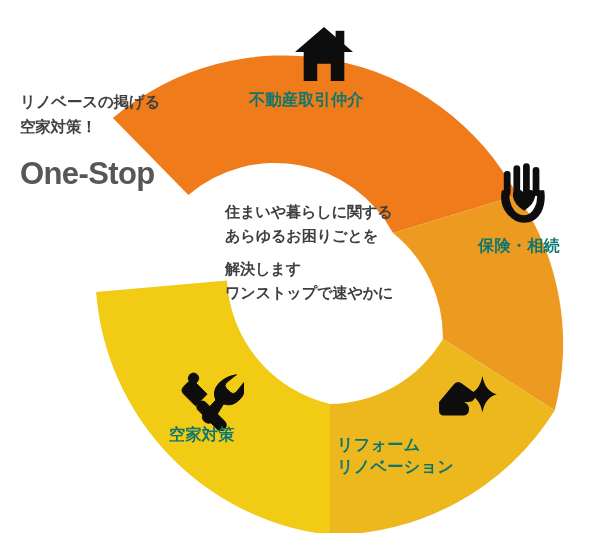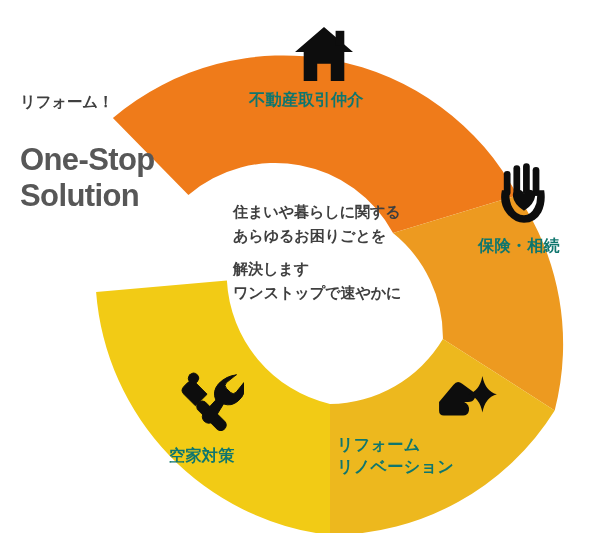"リノベースの掲げる" div.lead-line { html: none -> <div>リノベースの掲げる</div> }
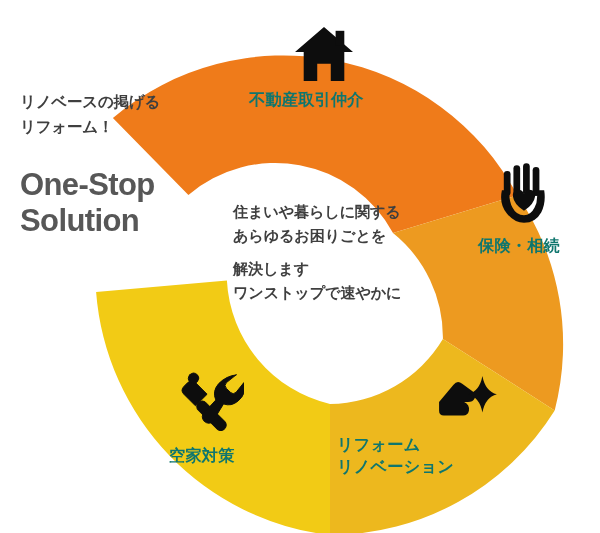"リフォーム！" div.lead-line { text: リフォーム -> 空家対策 }
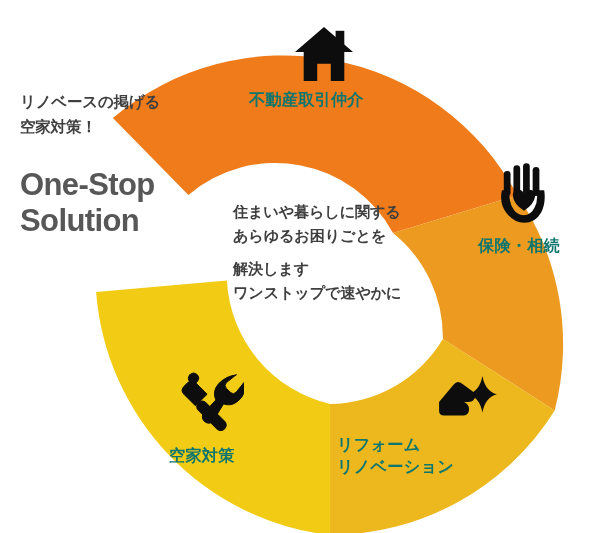"One-Stop" .headline { margin-top: 28px -> 17px }
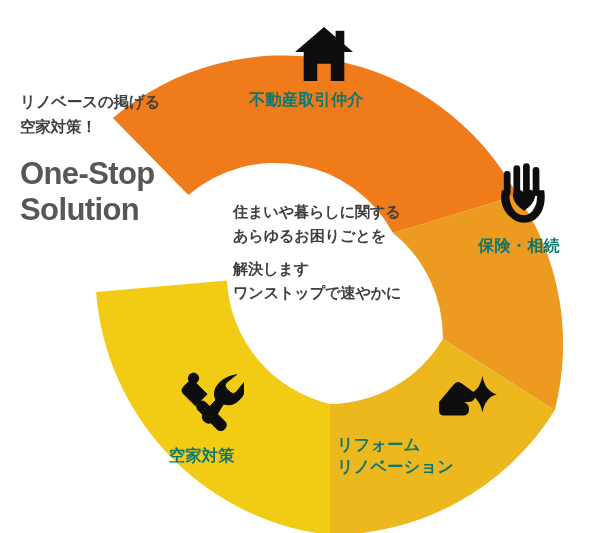"Solution" div { html: <div>Solution</div> -> none }
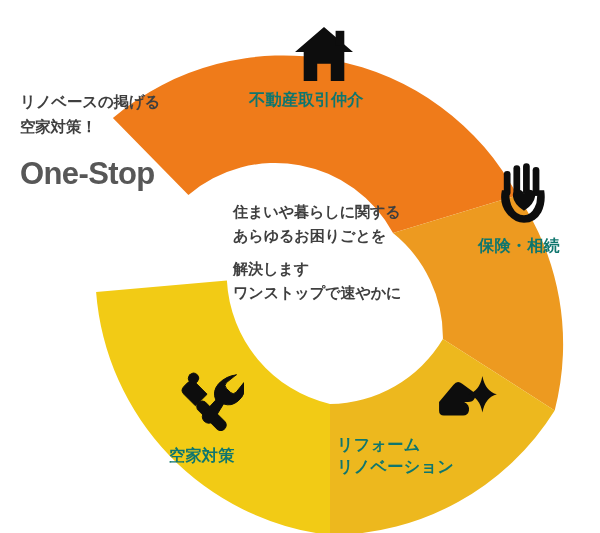"住まいや暮らしに関する" .center-copy { margin-left: 8px -> none }
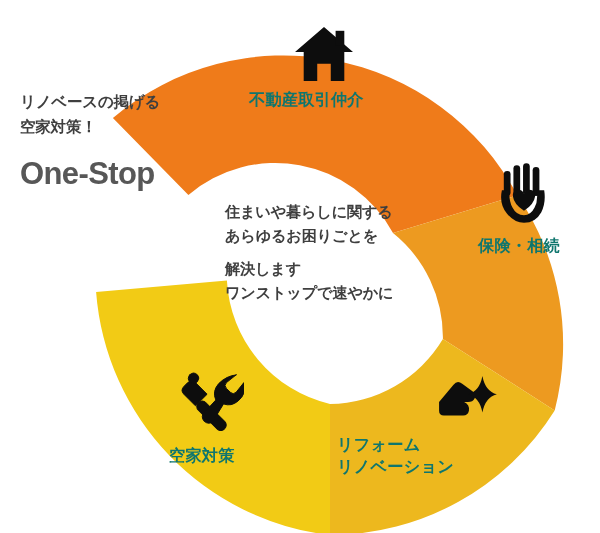"空家対策" #label-vacant { top: 444px -> 423px }
